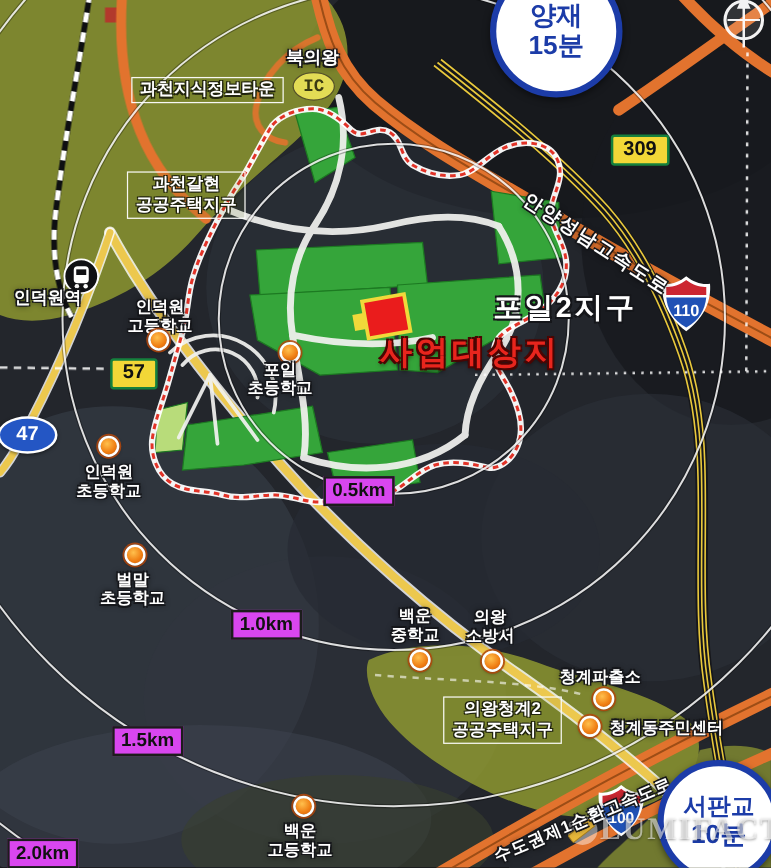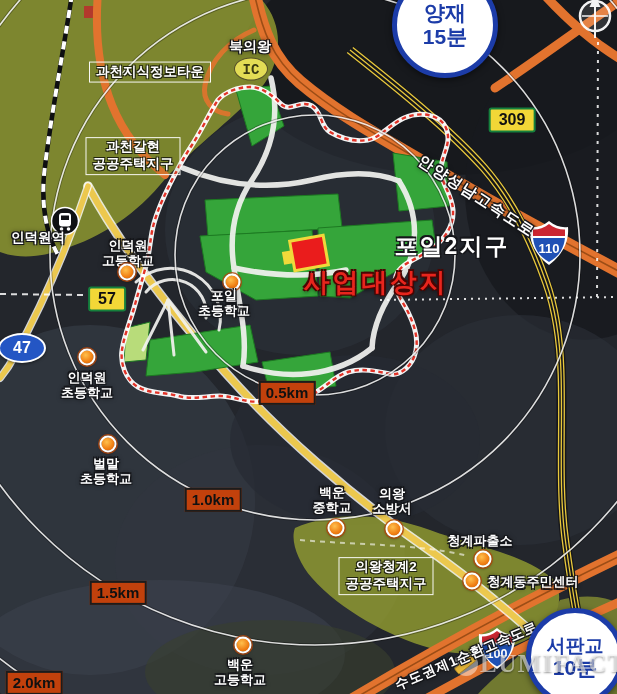"과천지식정보타운" .areabox { margin-left: none -> 16px }
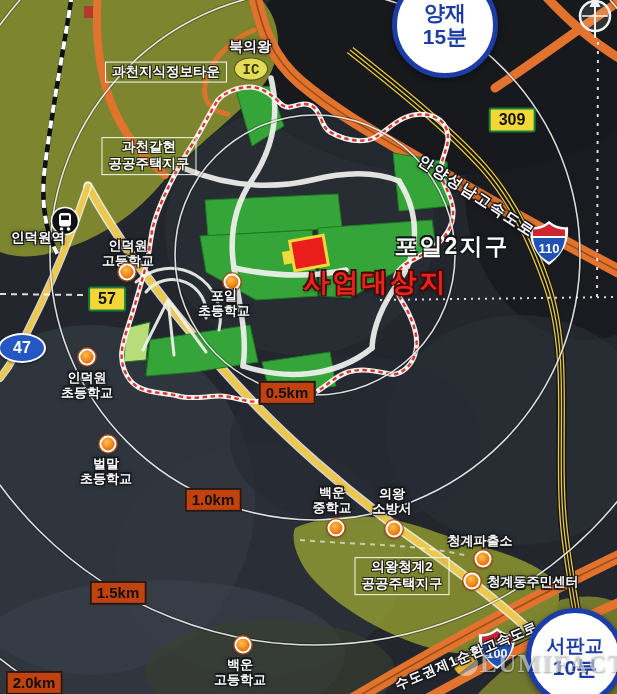"0.5km" .kmlbl { background: #c2410c -> #d946ef }
